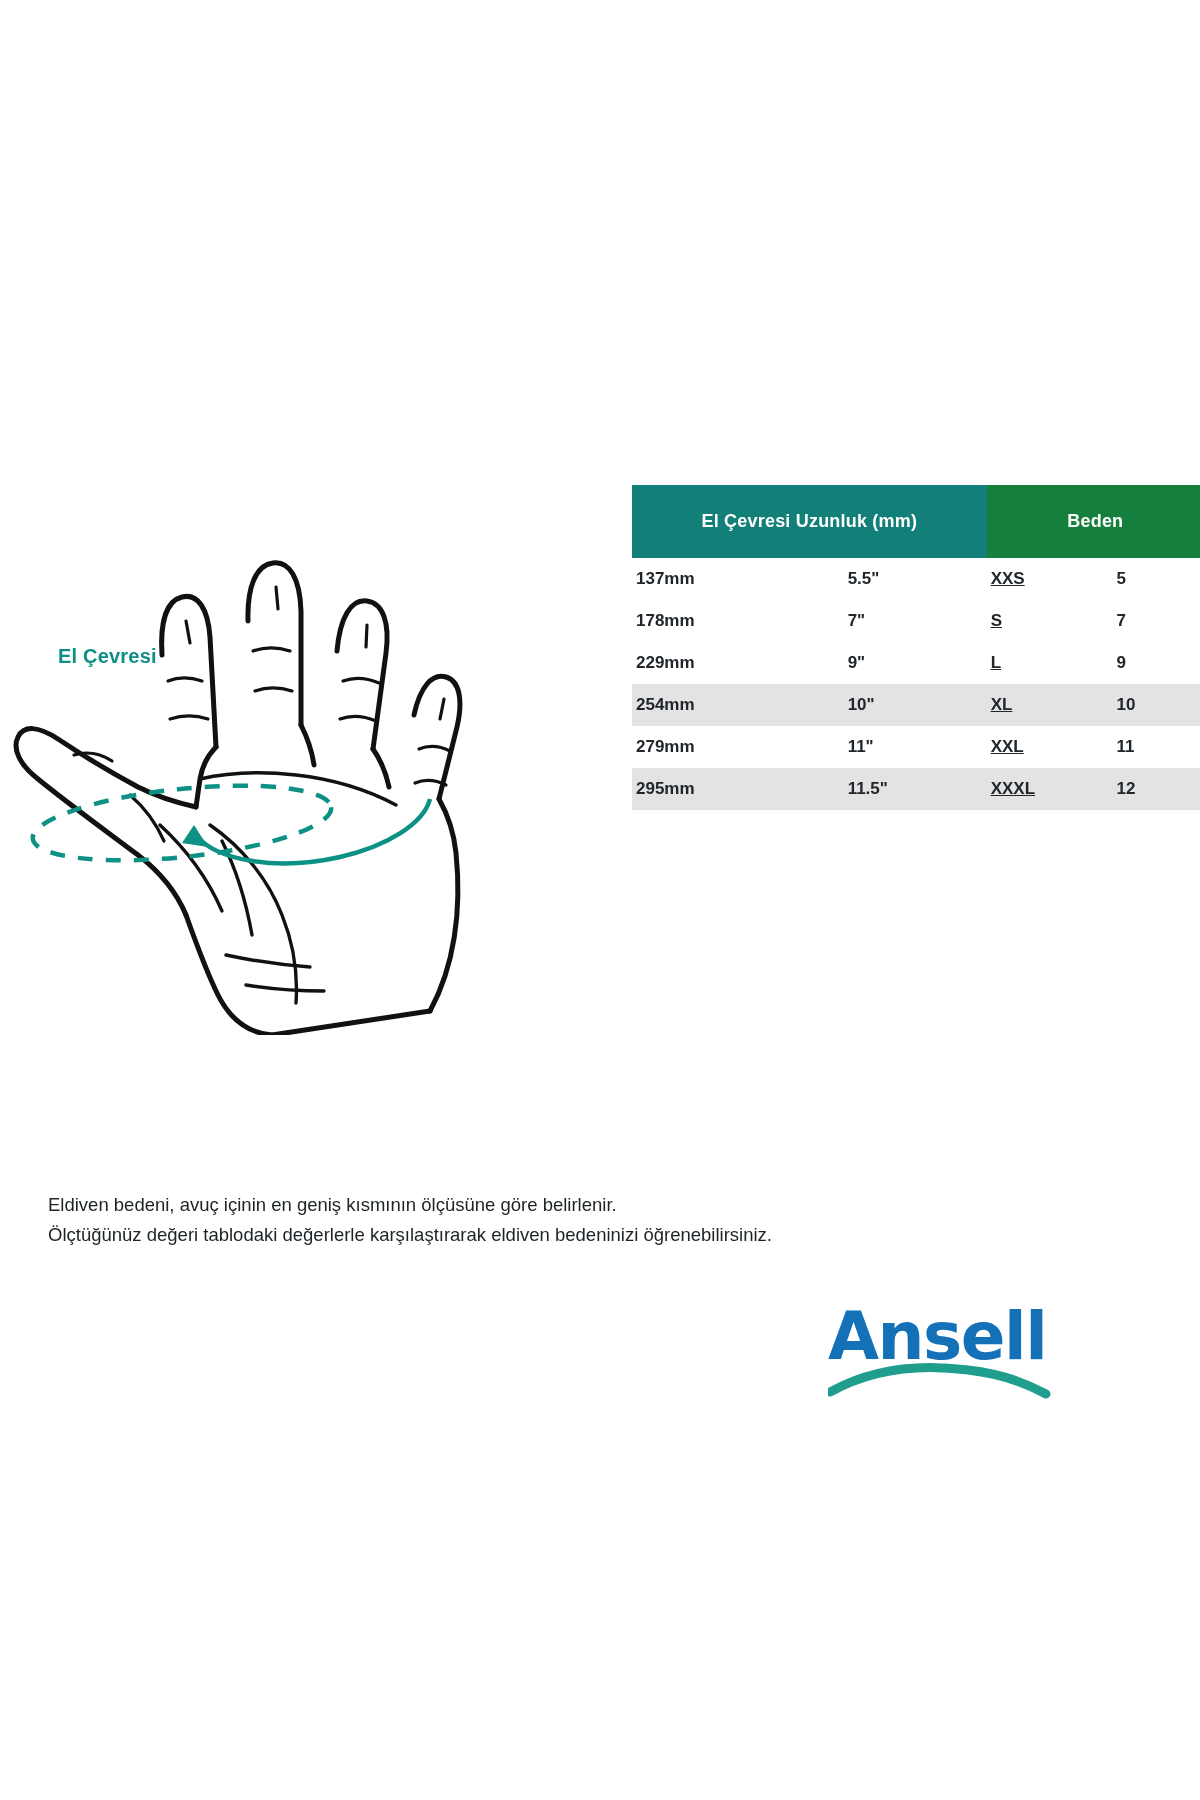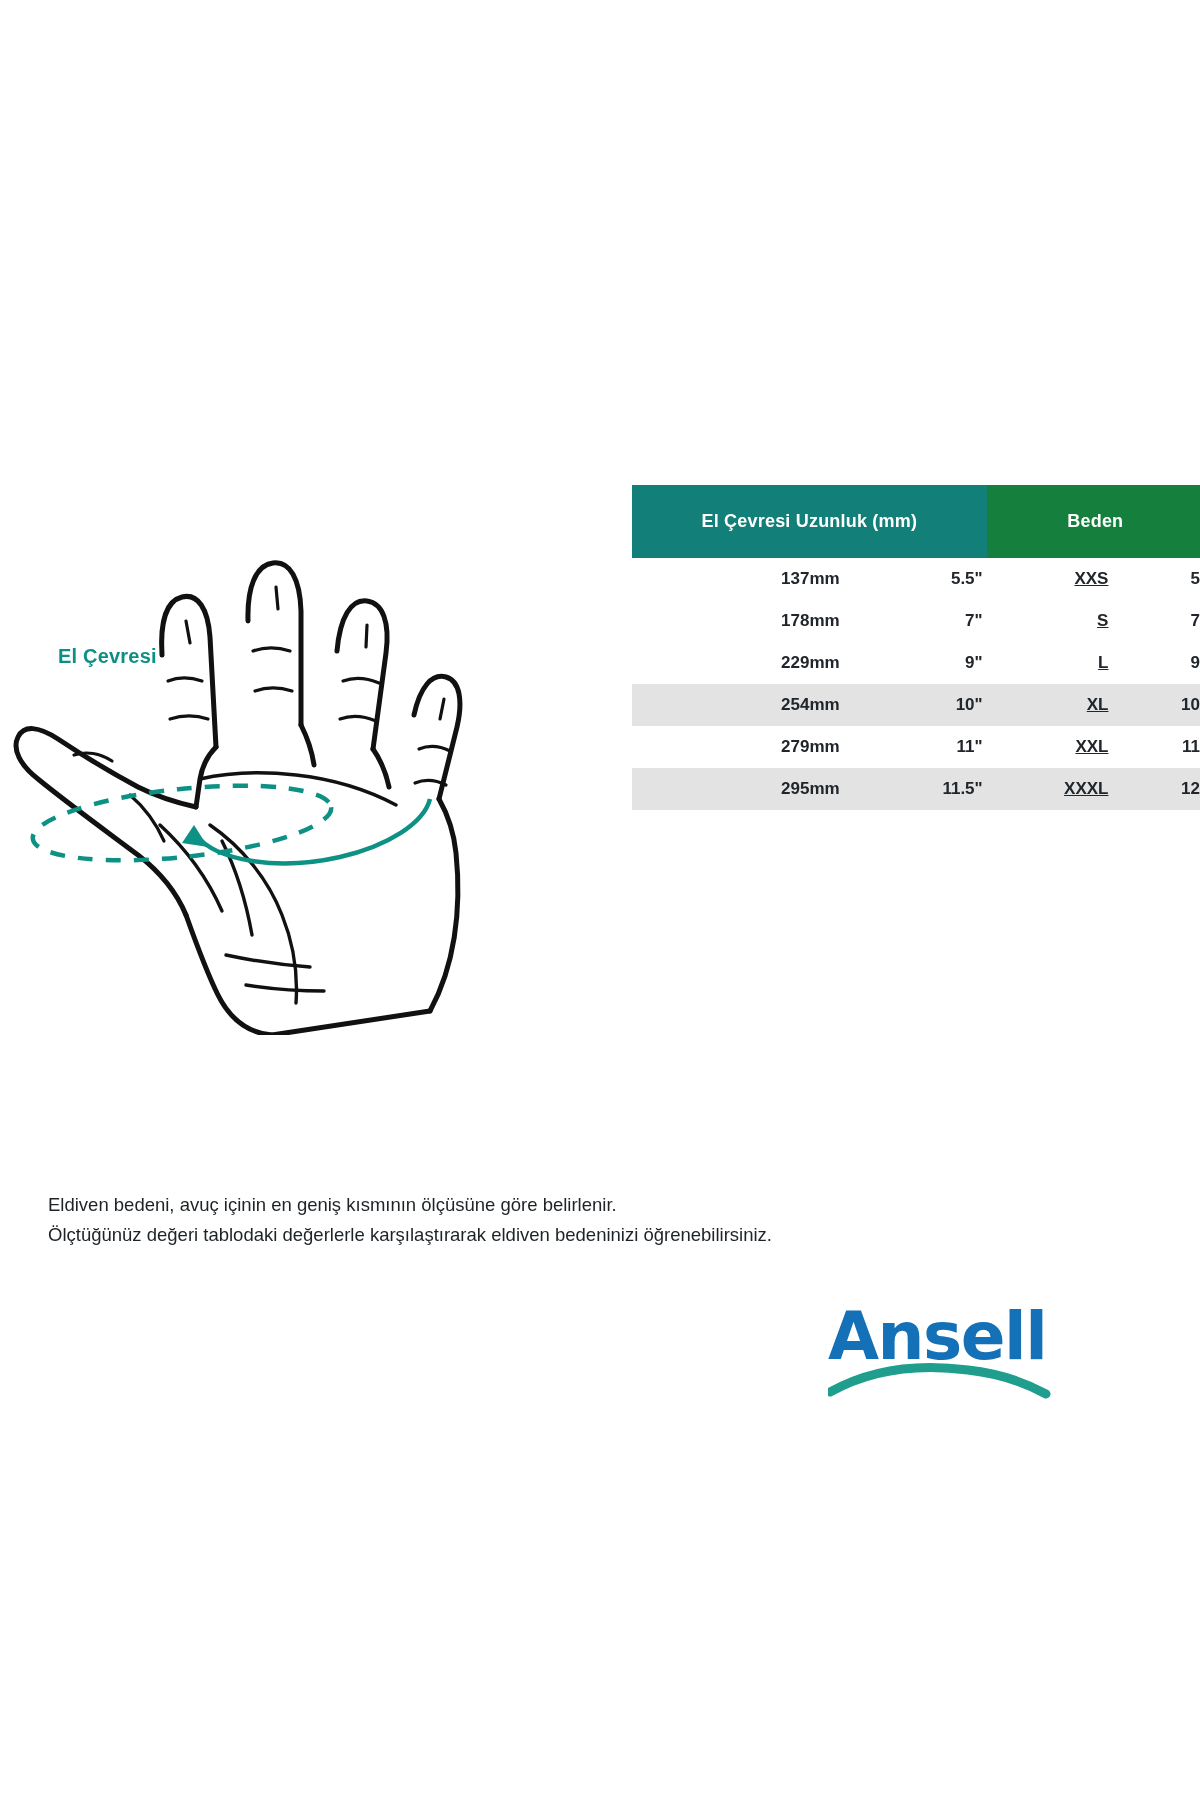"137mm" .size-table td { text-align: right -> left }
